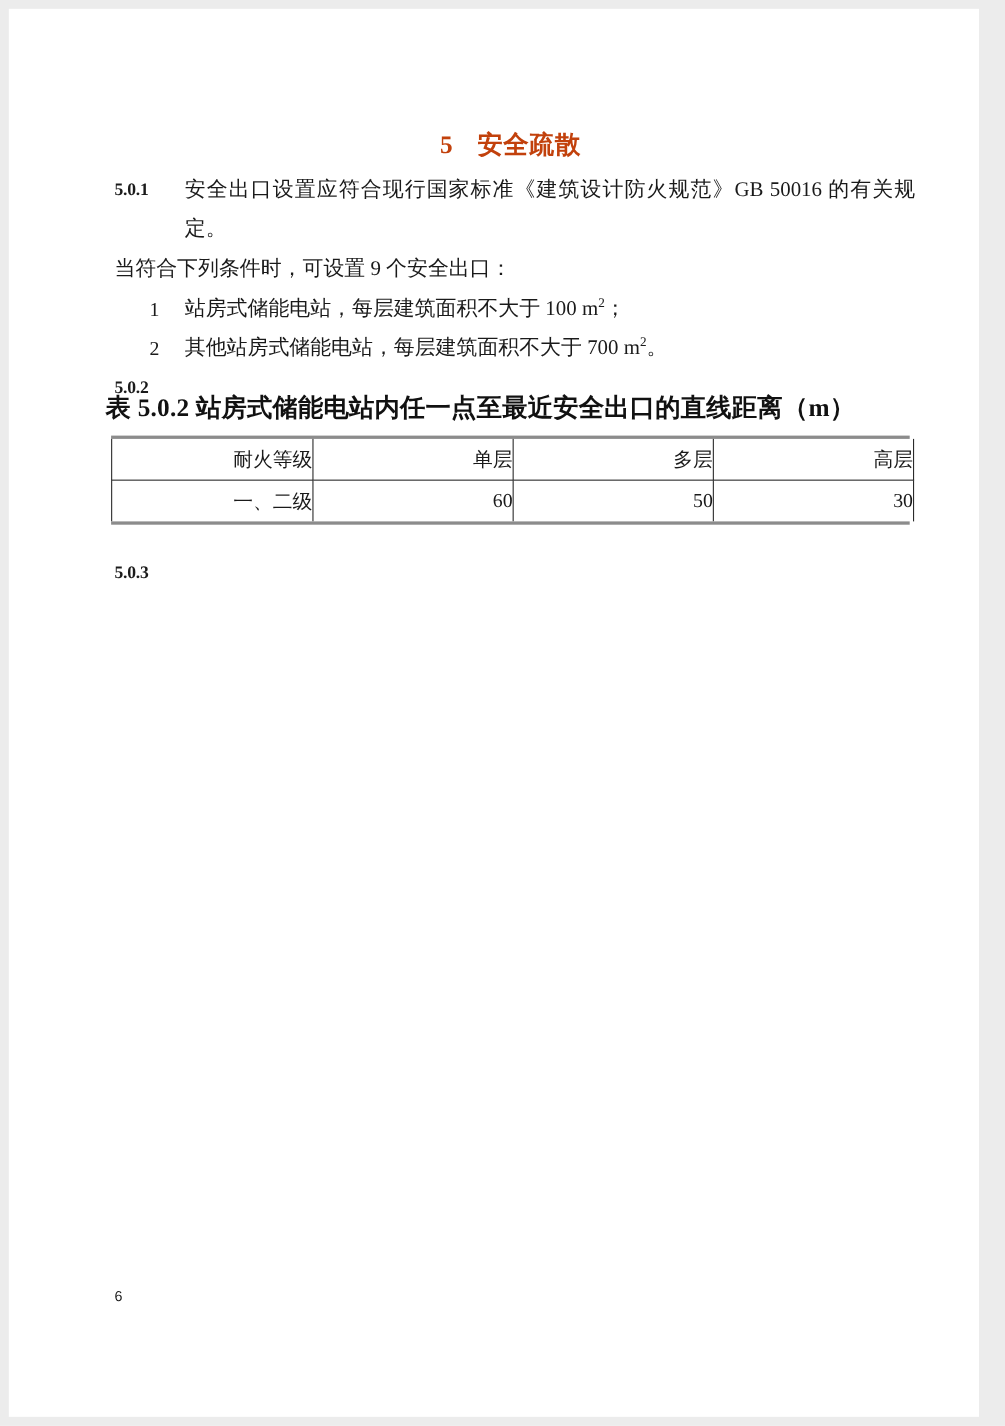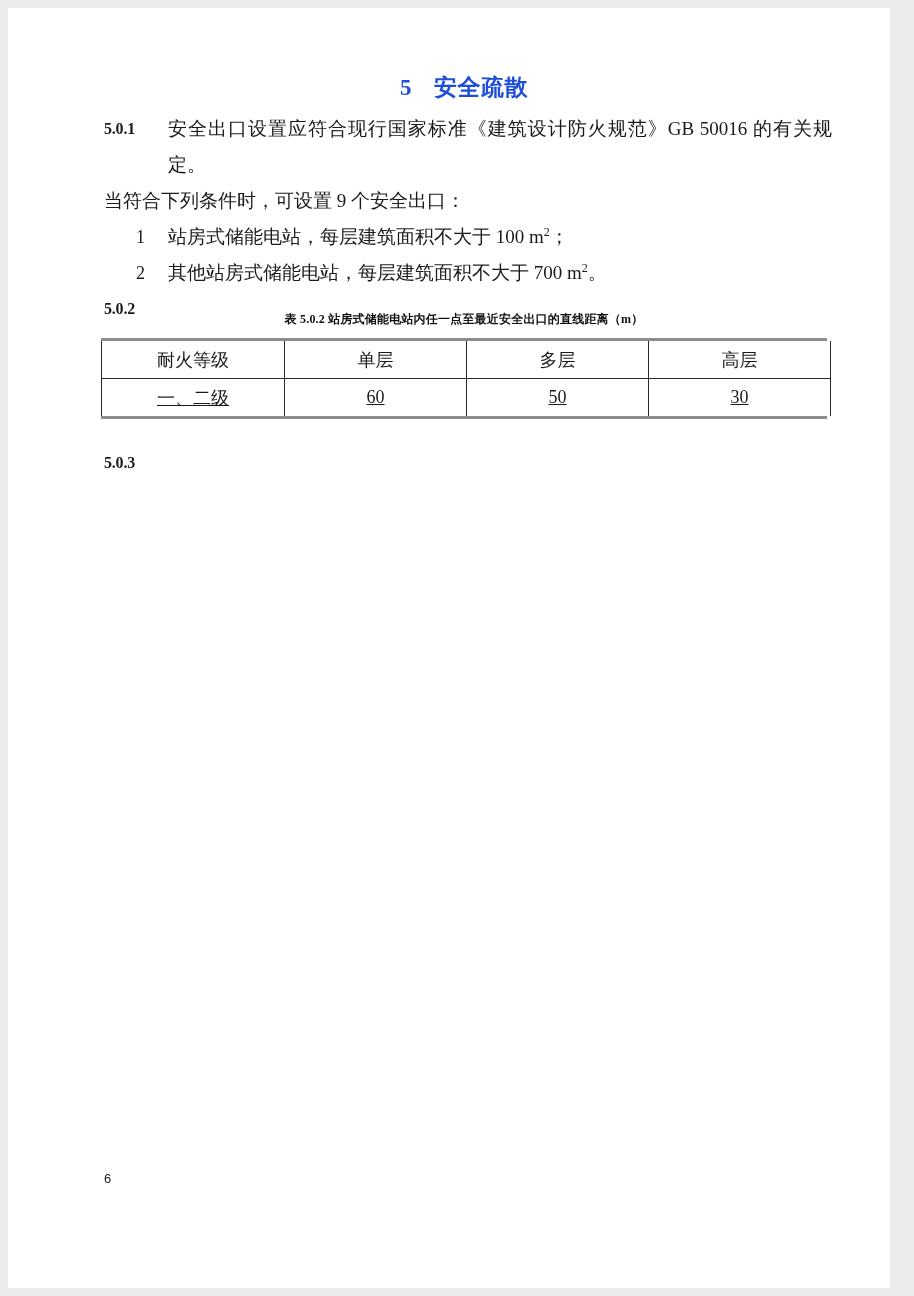"5 安全疏散" .chapter-heading { color: #1d4ed8 -> #c2410c; padding-top: 64px -> 108px }
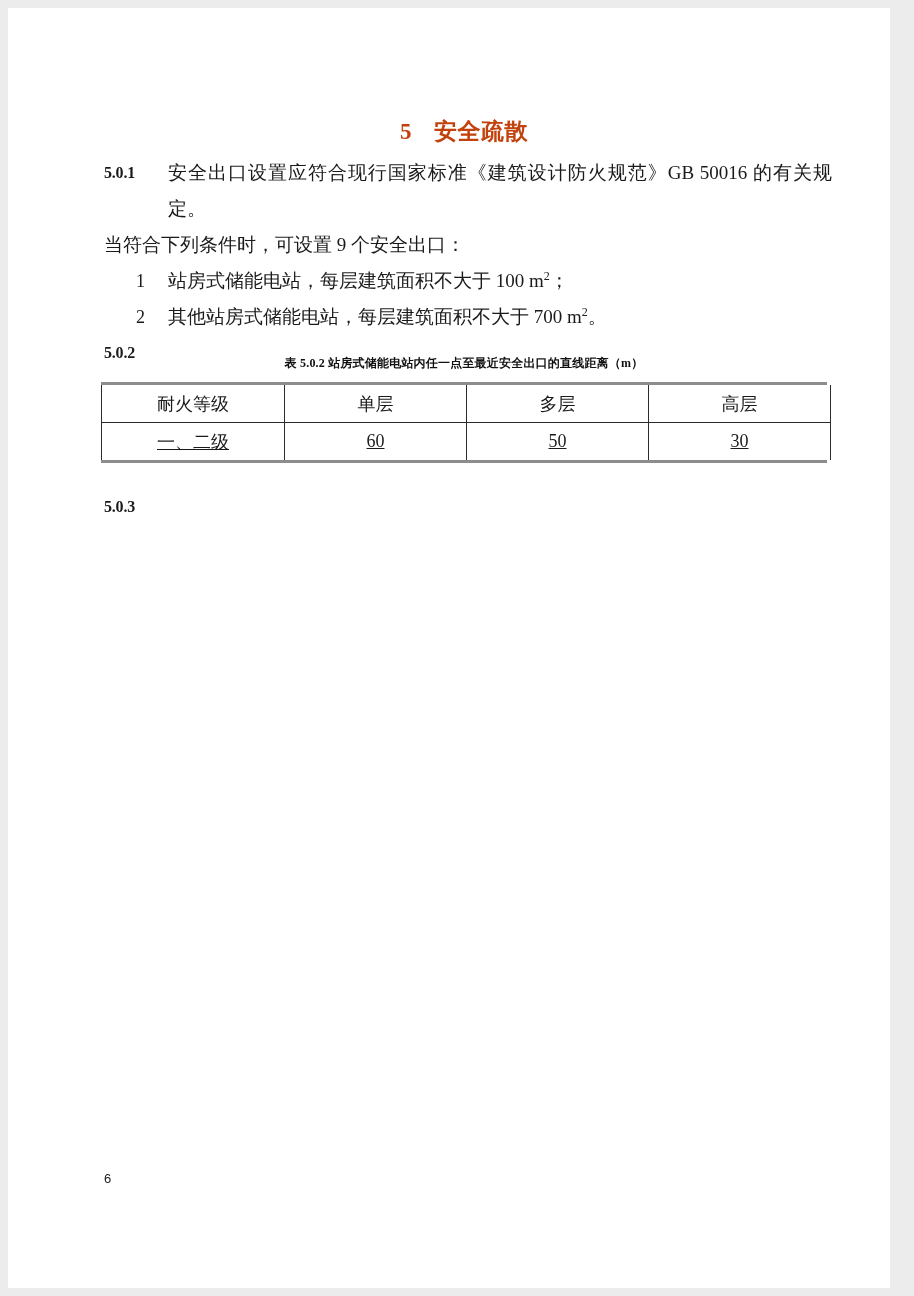"表 5.0.2 站房式储能电站内任一点至最近安全出口的直线距离（m）" .table-caption { font-size: 12px -> 23px; text-align: center -> none }
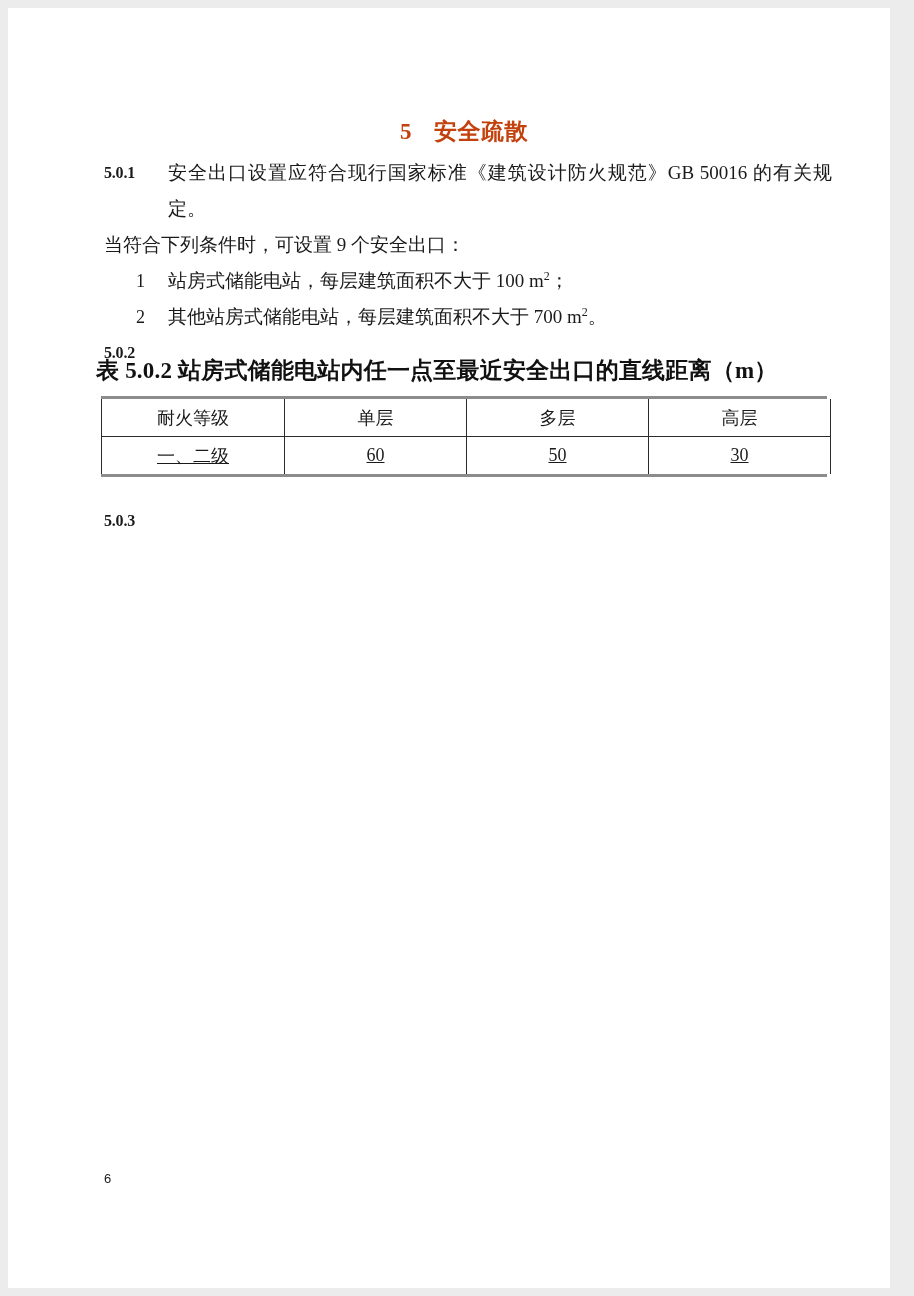"耐火等级" table.data td { text-align: center -> right }
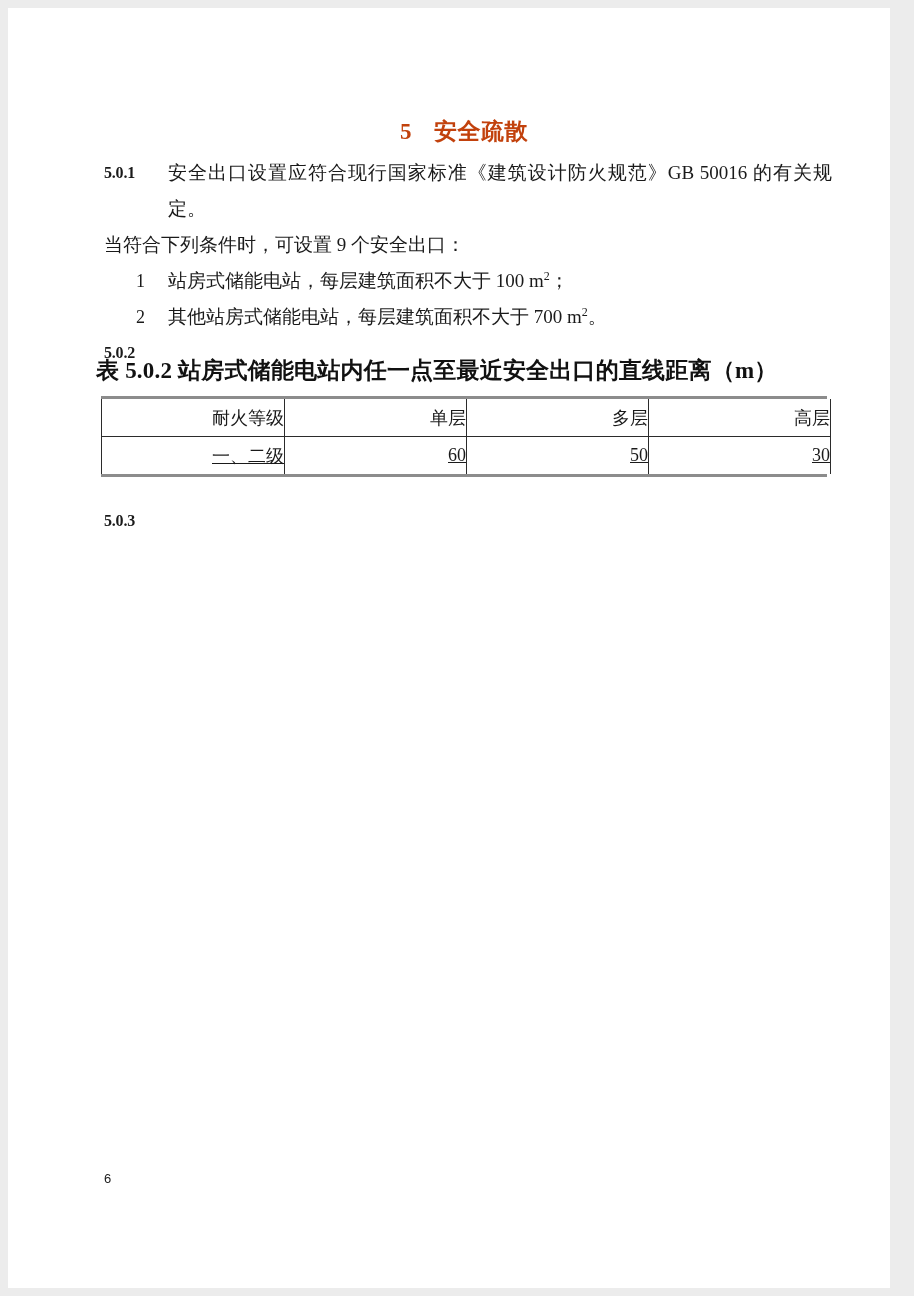"一、二级" table.data tr.body td { text-decoration: underline -> none }
